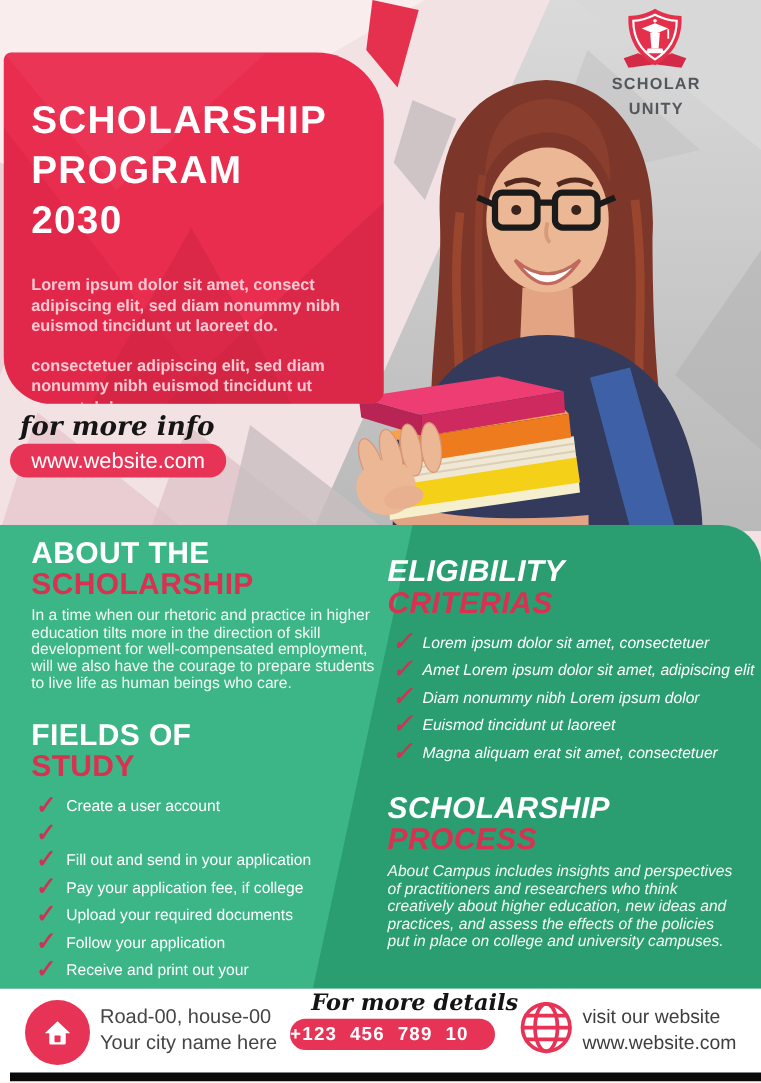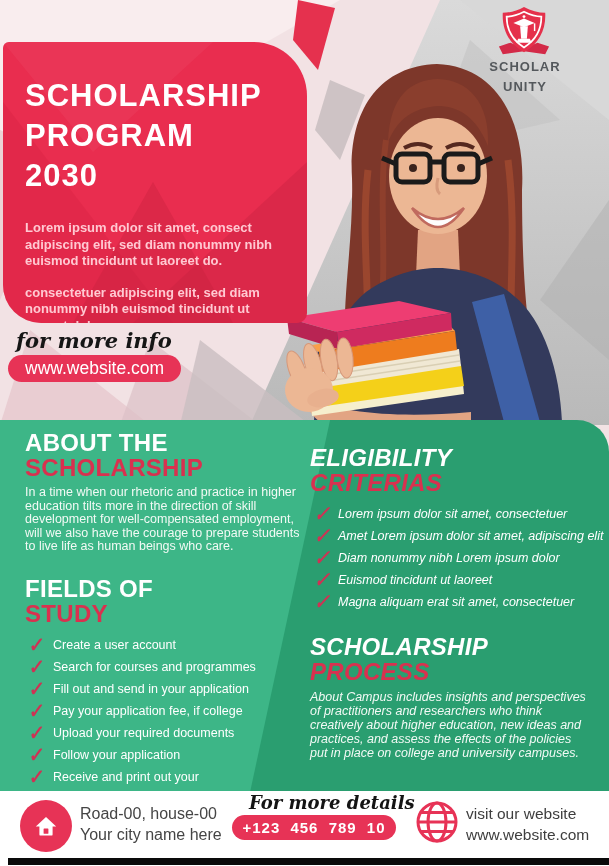"Search for courses and programmes" span.txt { html: <span>Search for courses and programmes</span> -> none }
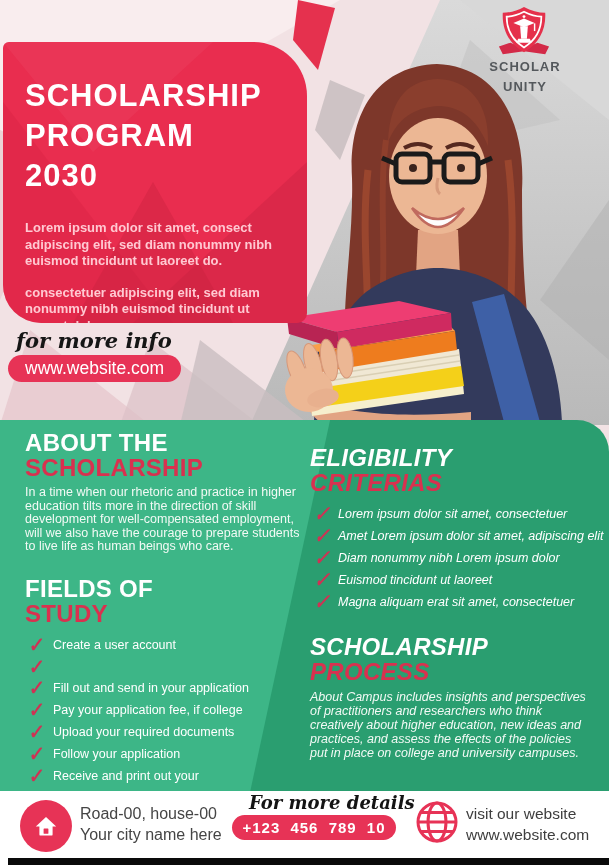"+123 456 789 10" .phone-pill { text-align: center -> left }
